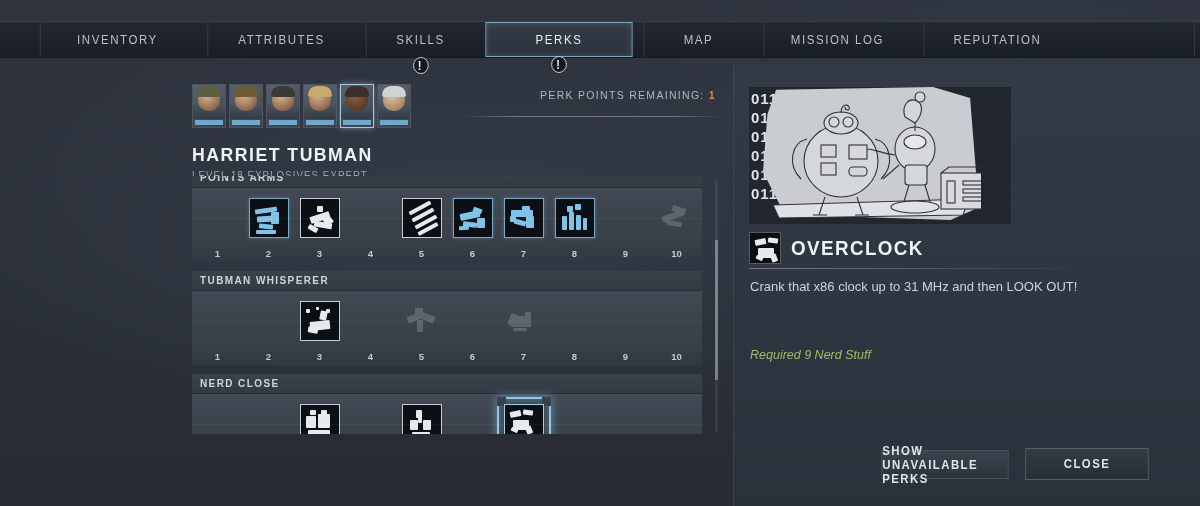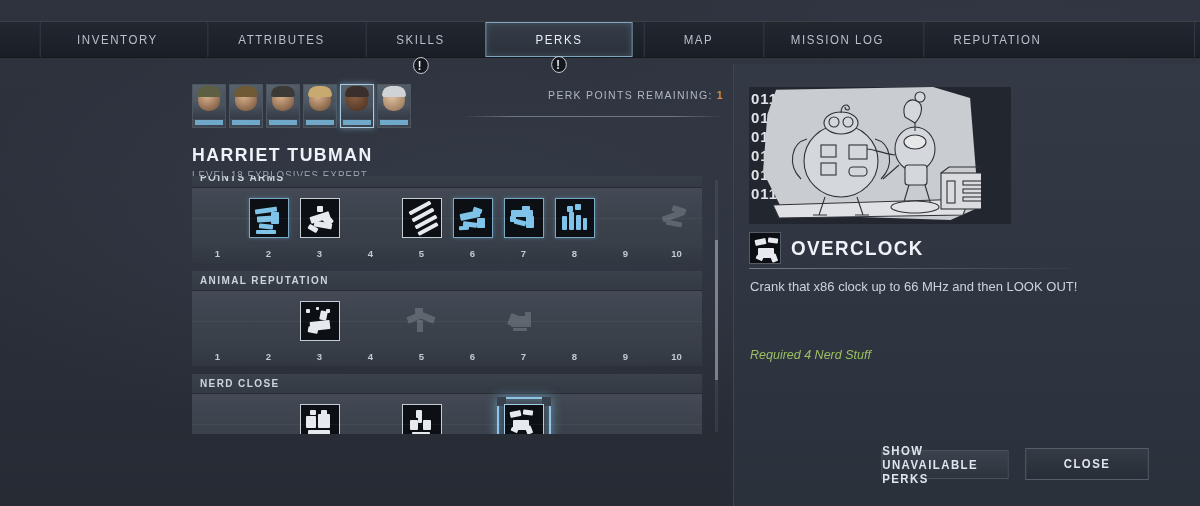"PERK POINTS REMAINING: 1" .pp-line { text-align: right -> center }
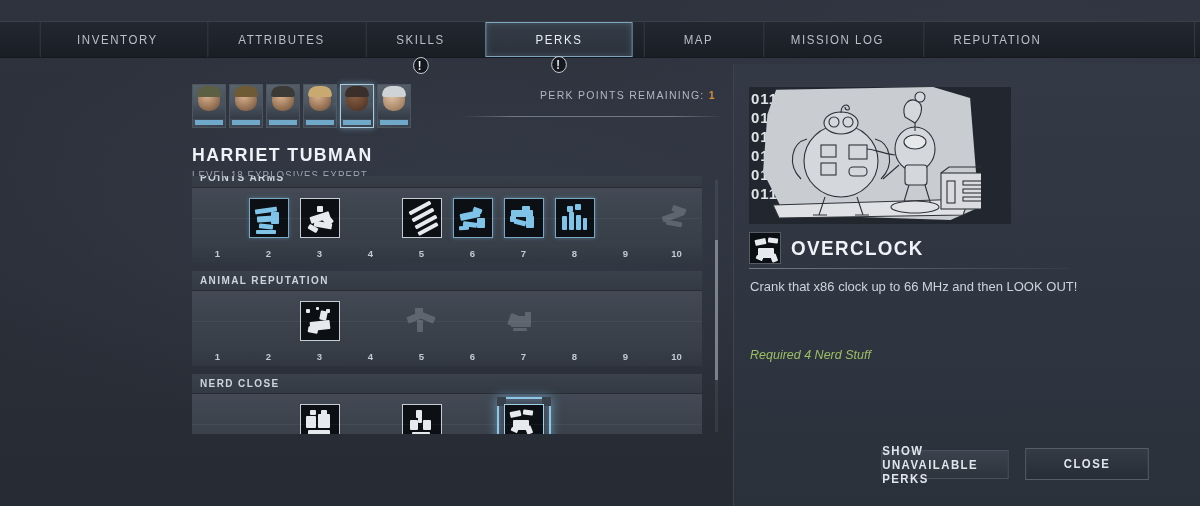"ANIMAL REPUTATION" span { text: ANIMAL REPUTATION -> TUBMAN WHISPERER }
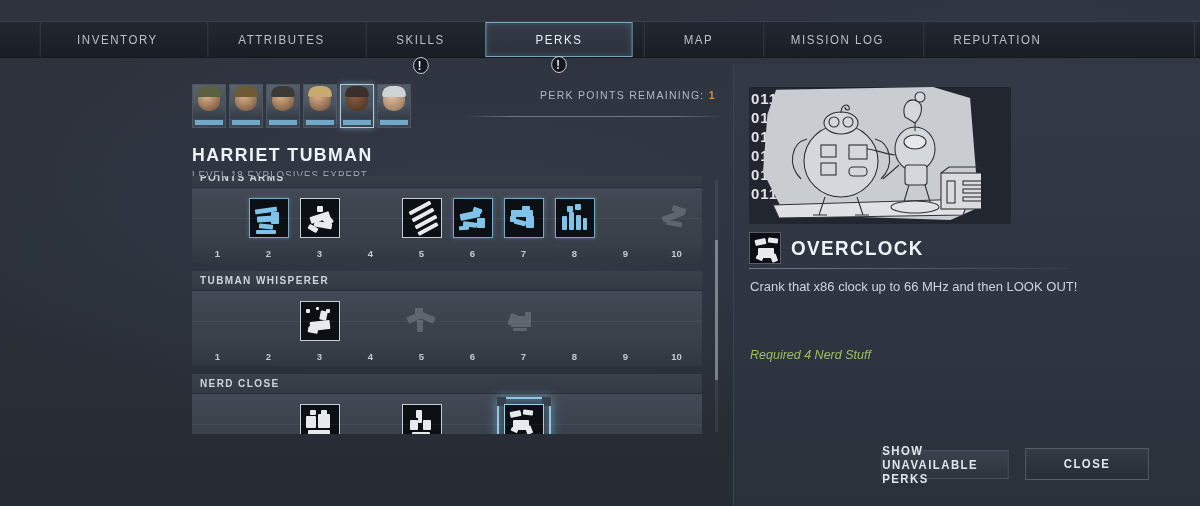"Crank that x86 clock up" div.detail-desc { text: 66 -> 31 }
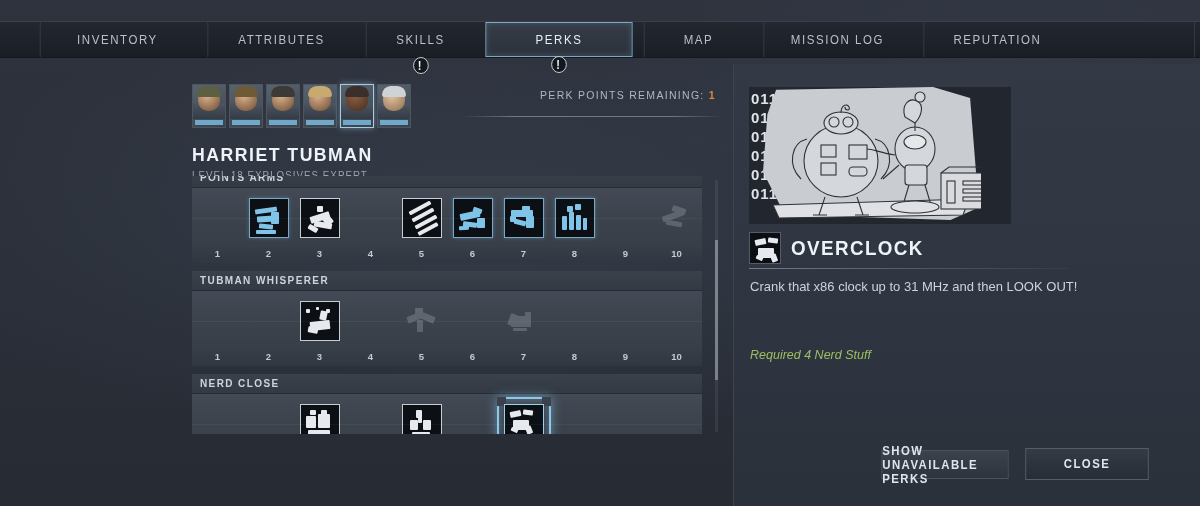"Required 4 Nerd Stuff" div.detail-req { text: 4 -> 9 }
